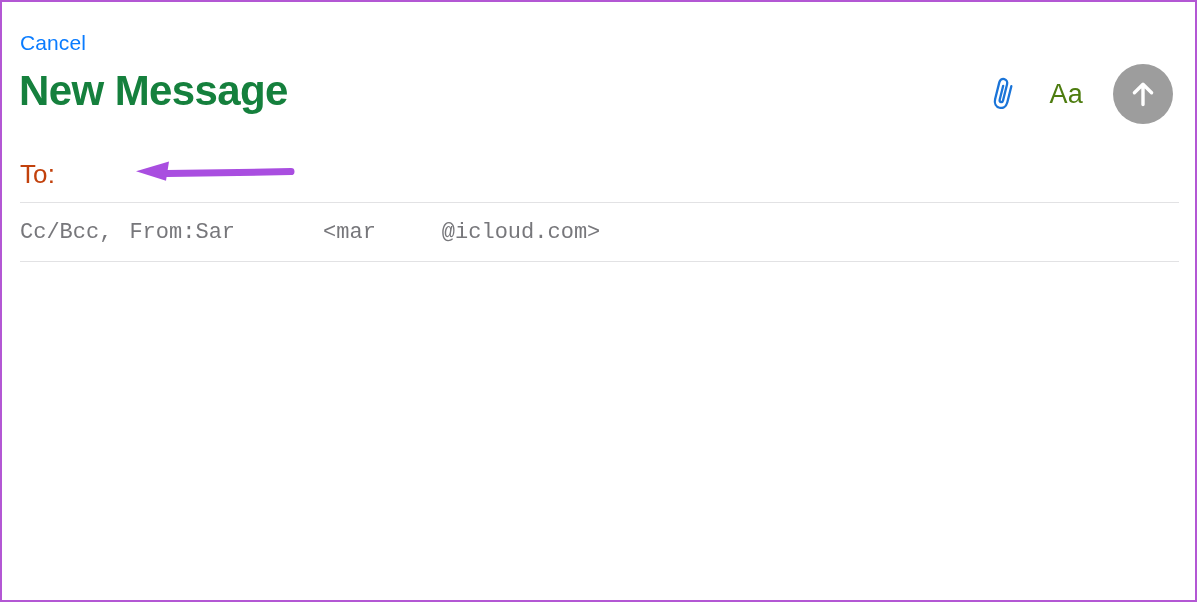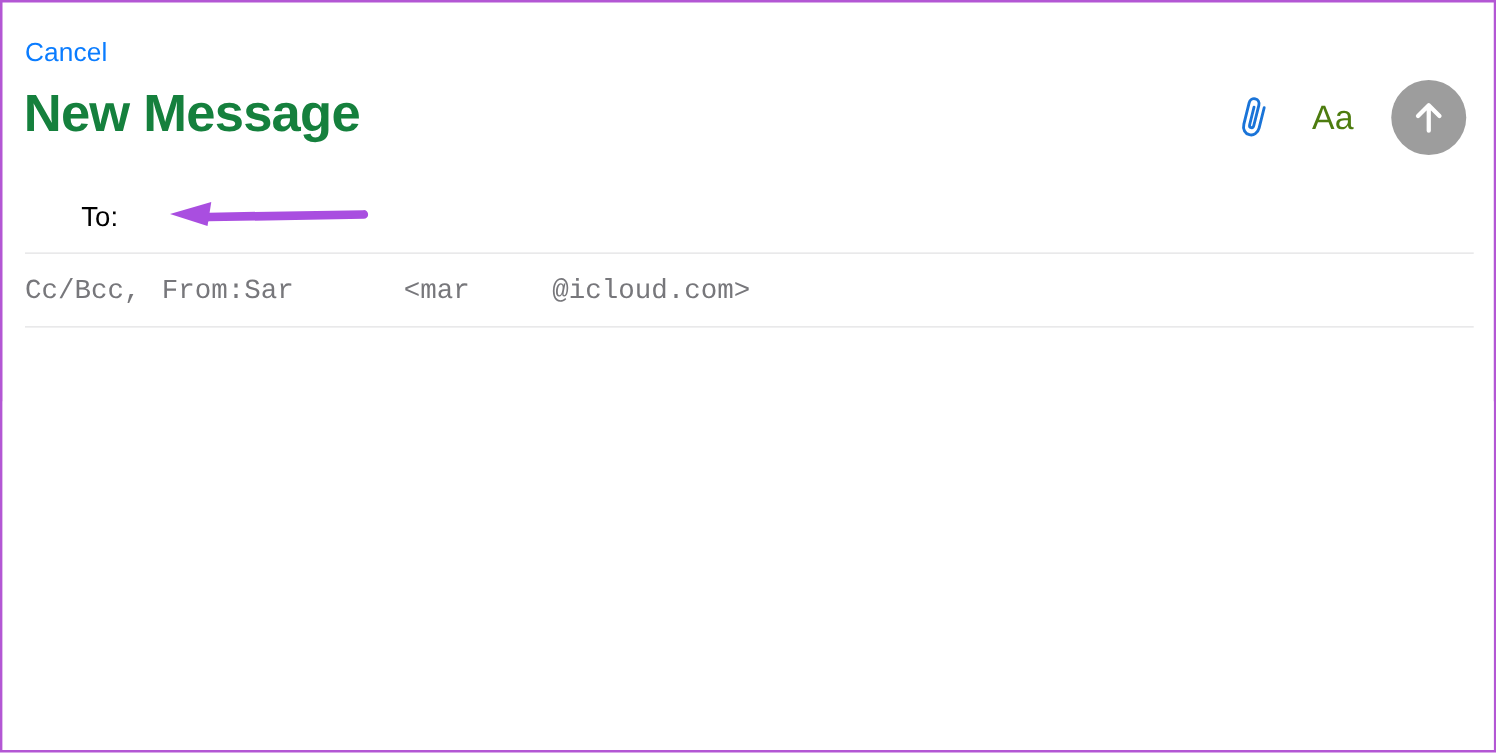"To:" .field-label { color: #000000 -> #c2410c; font-size: 22px -> 26px; margin-left: 45px -> none }
